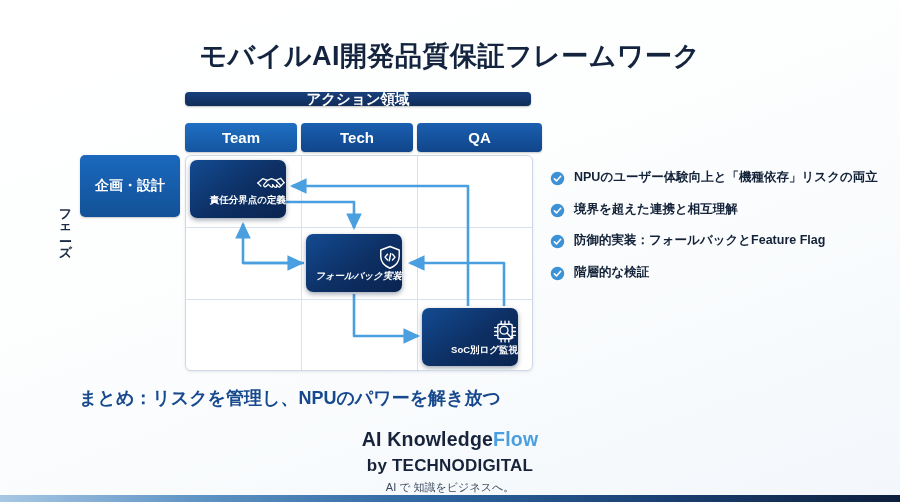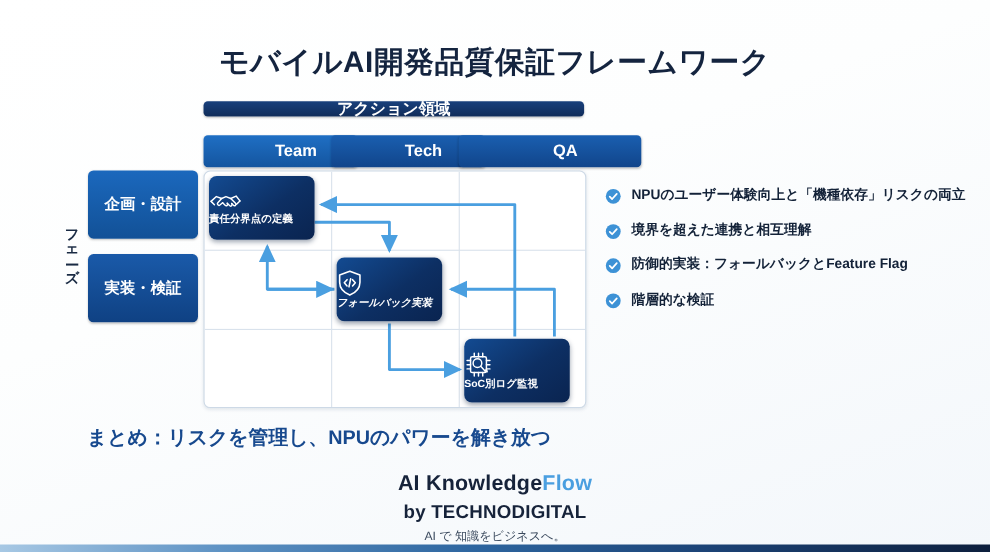"Team" .col-header { padding-left: 28px -> none }
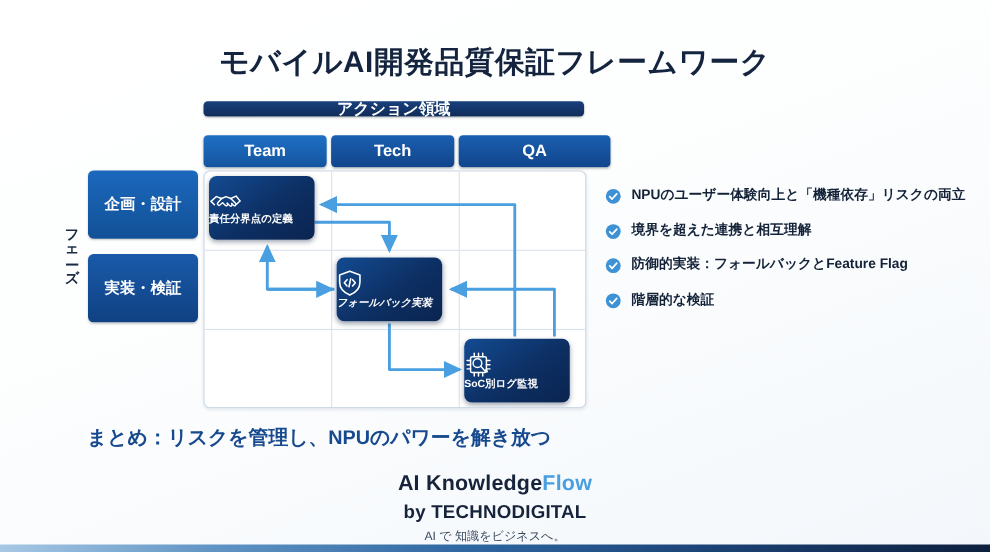"QA" #col-qa { width: 138px -> 125px }
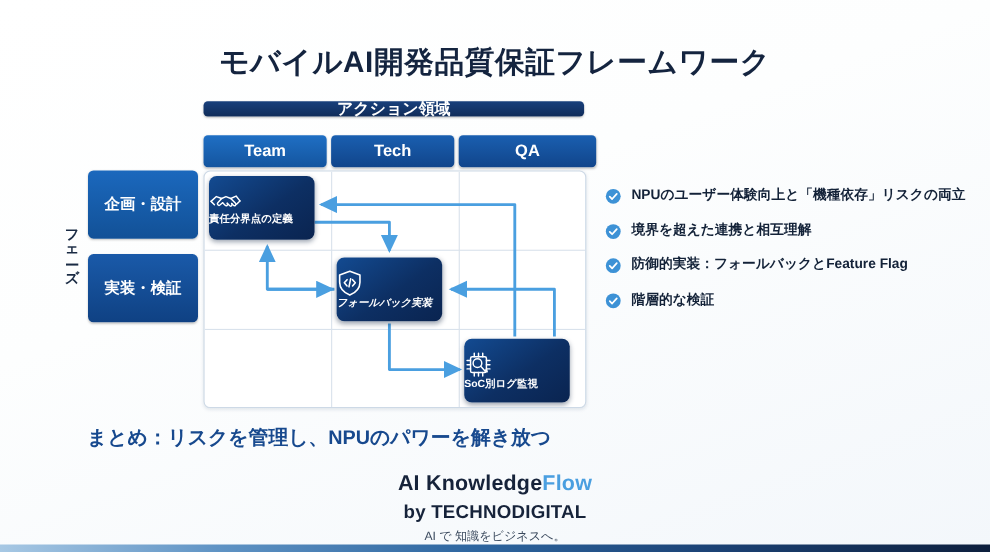"責任分界点の定義" .node { align-items: flex-start -> flex-end }
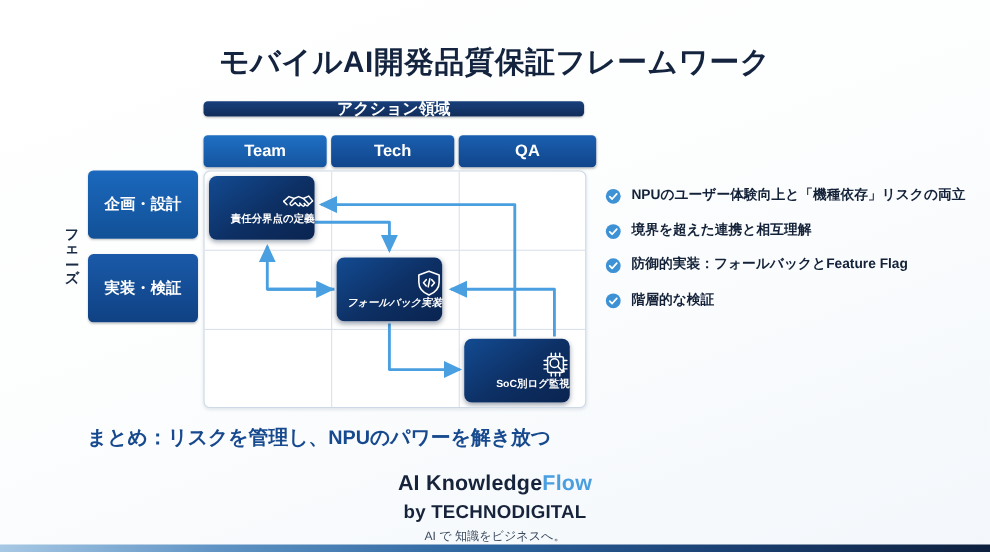"実装・検証" div.row-header { html: <div>実装・検証</div> -> none }
